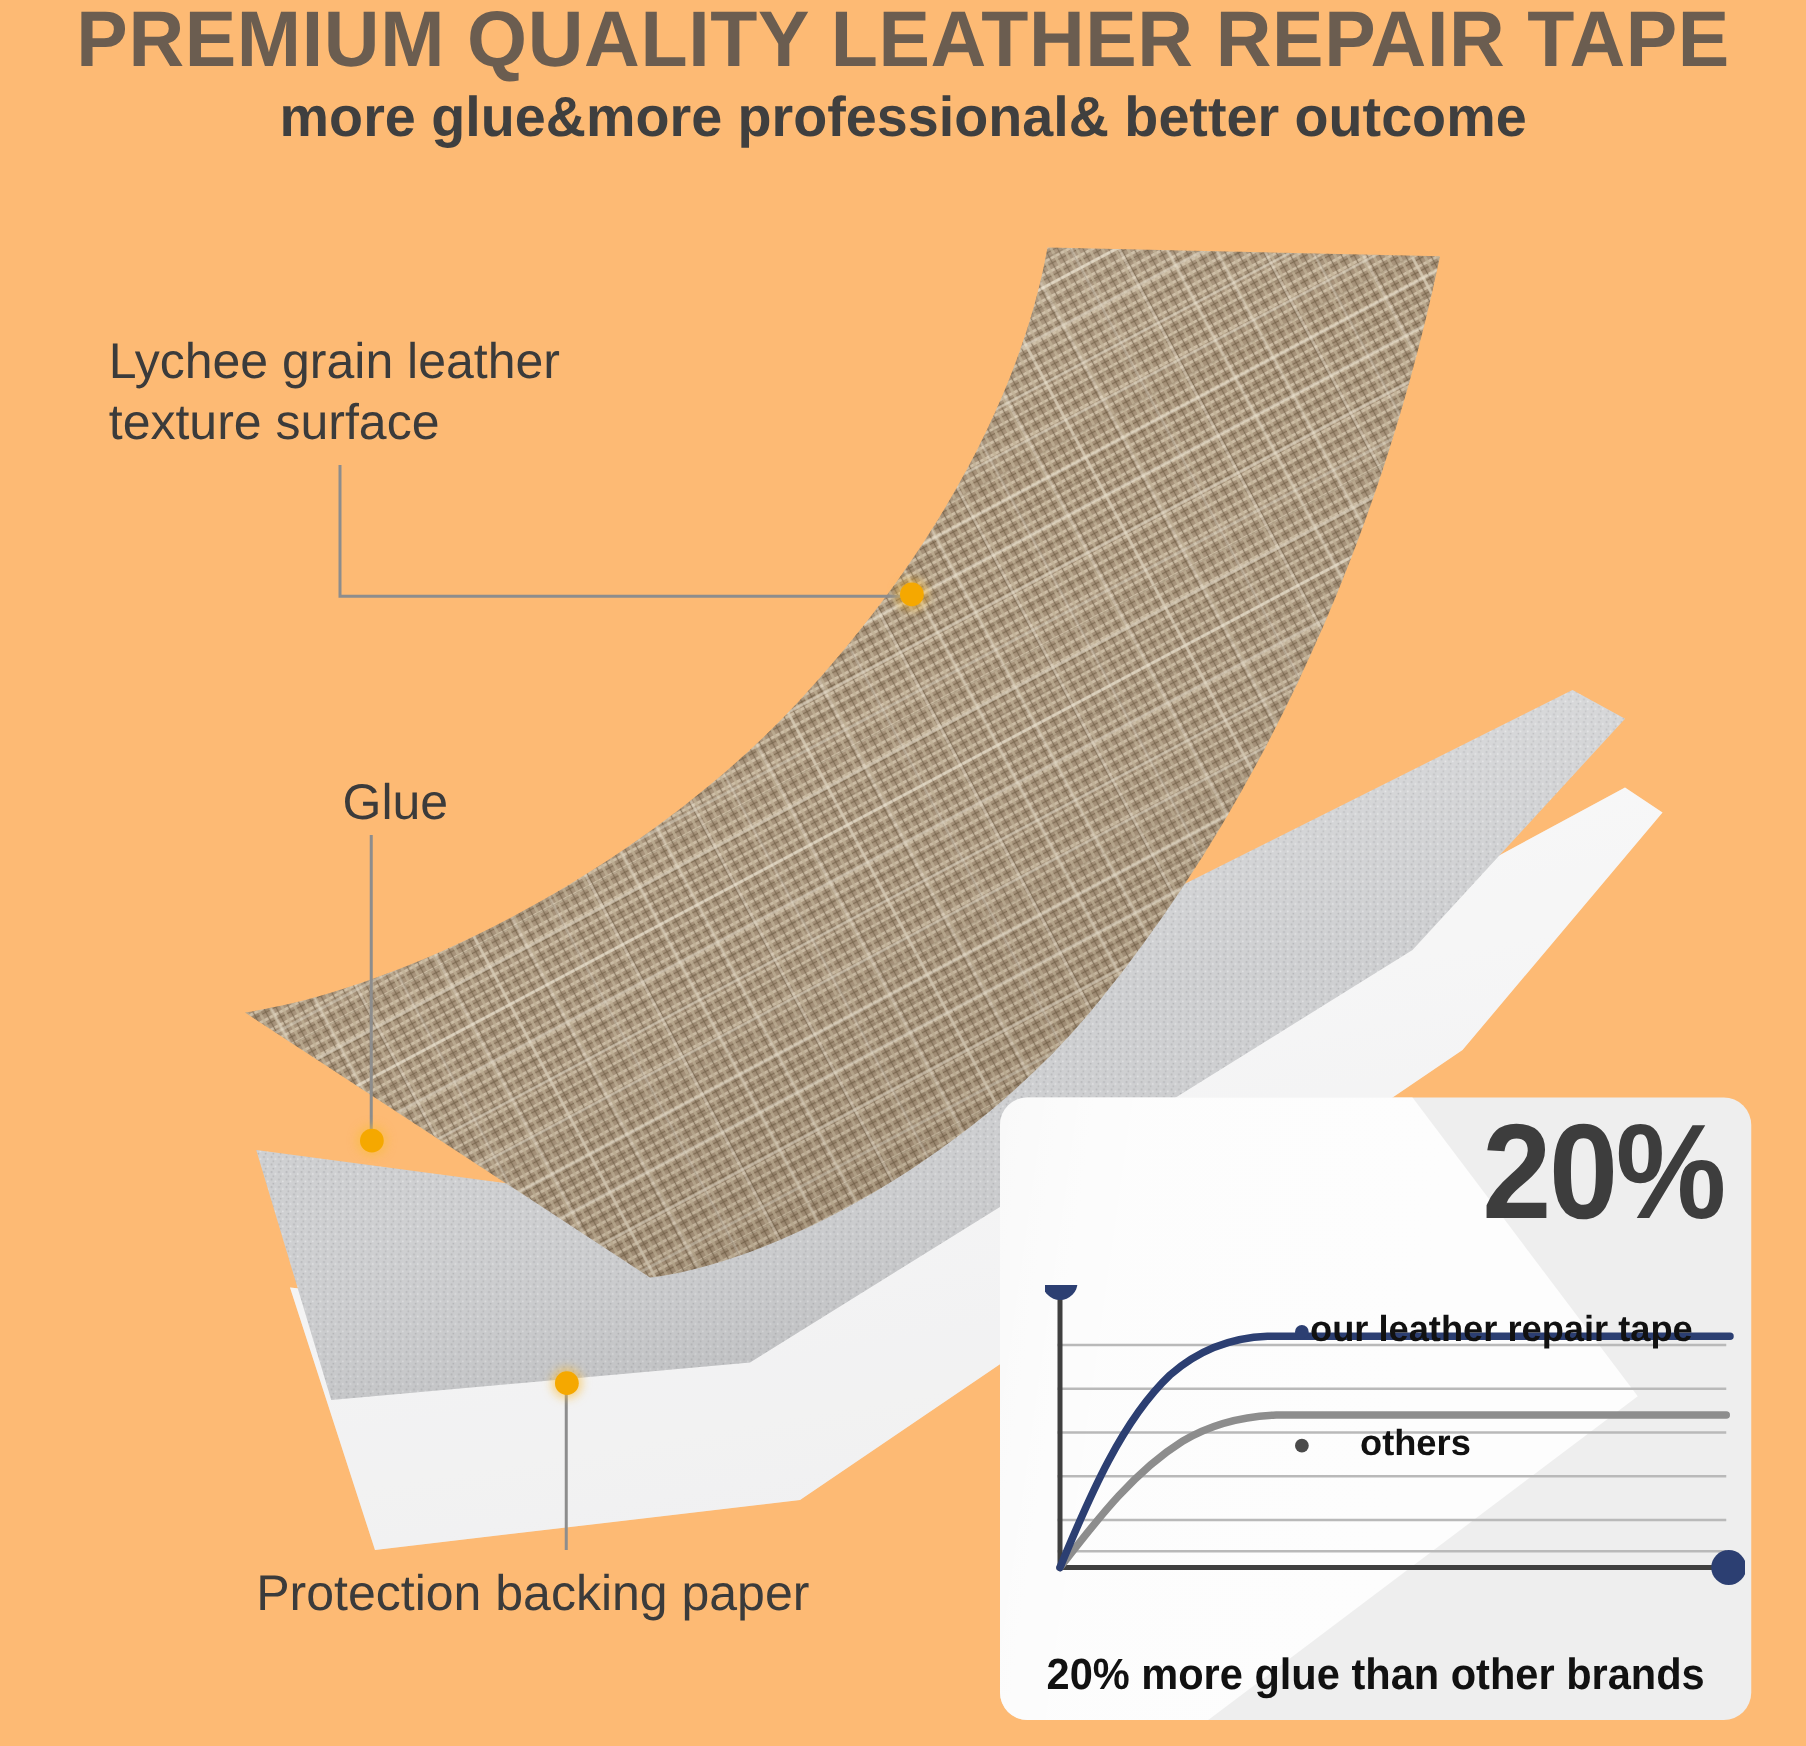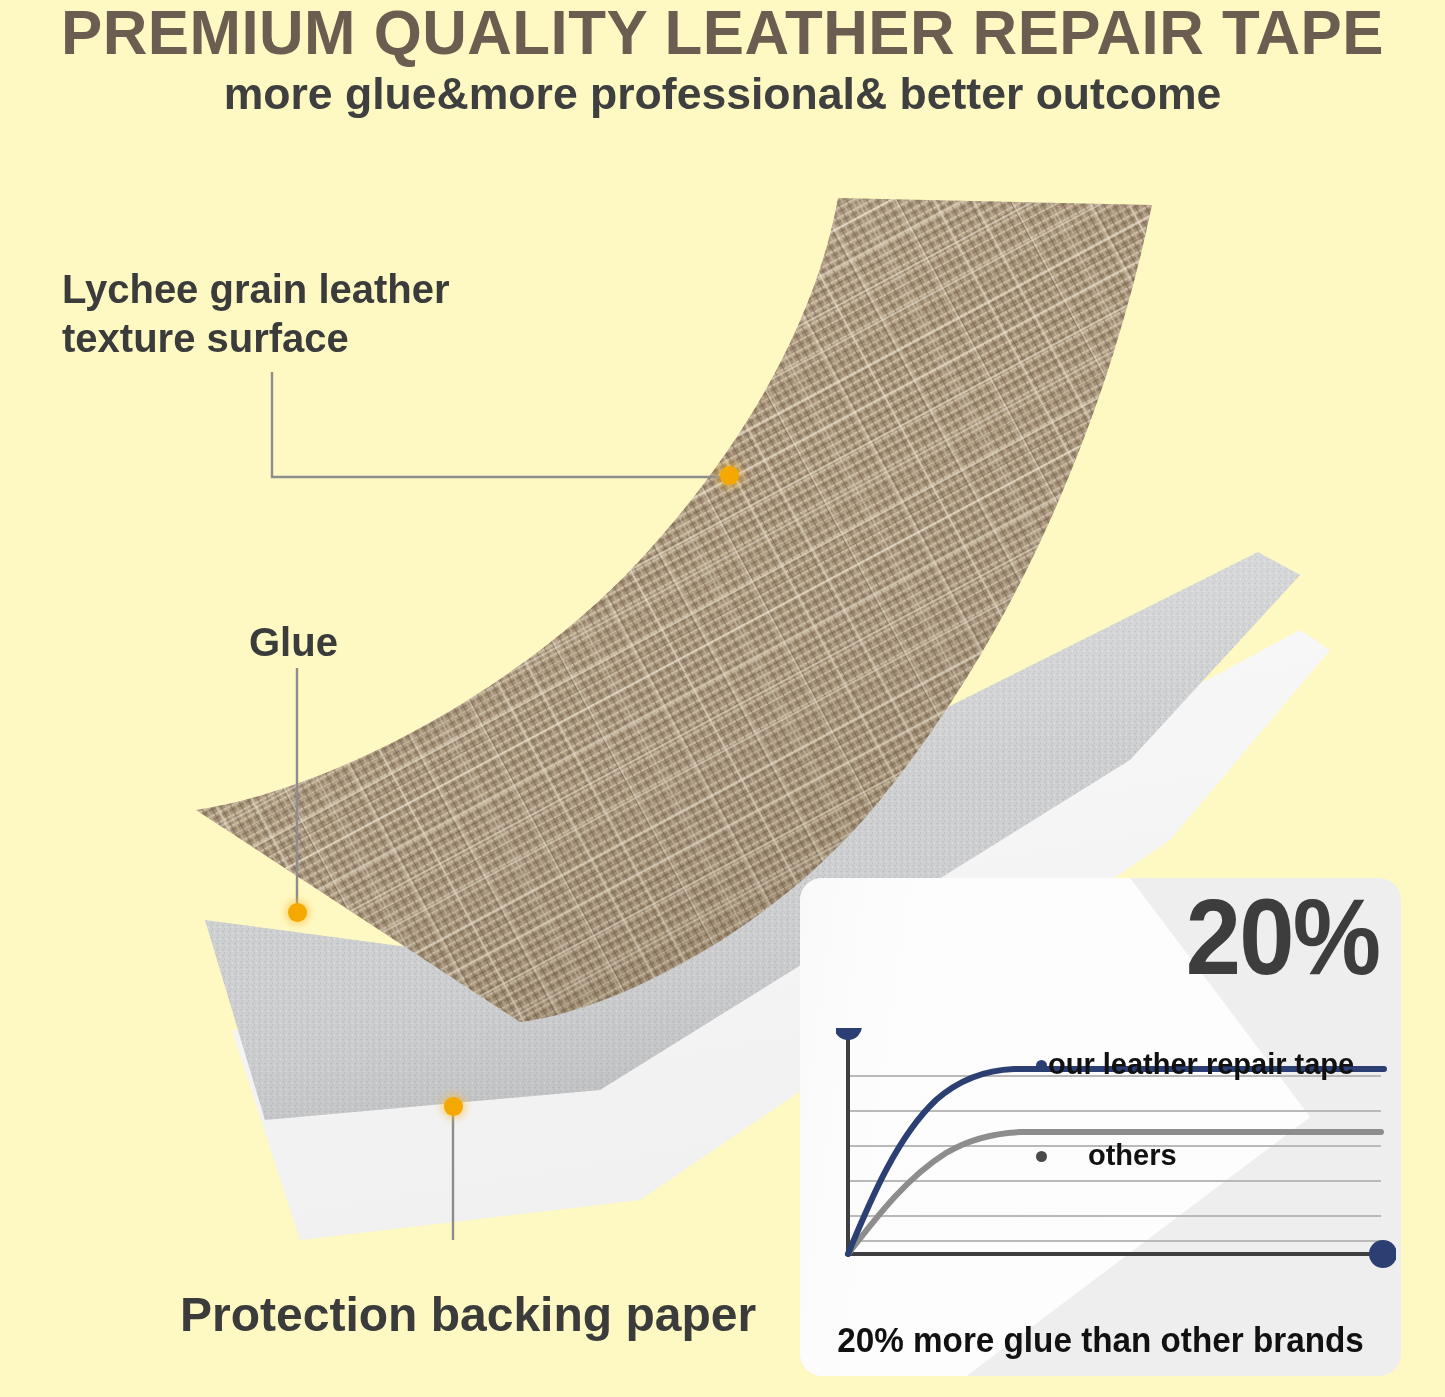"PREMIUM QUALITY LEATHER REPAIR TAPE" #page { background: #fef9c3 -> #fdba74 }
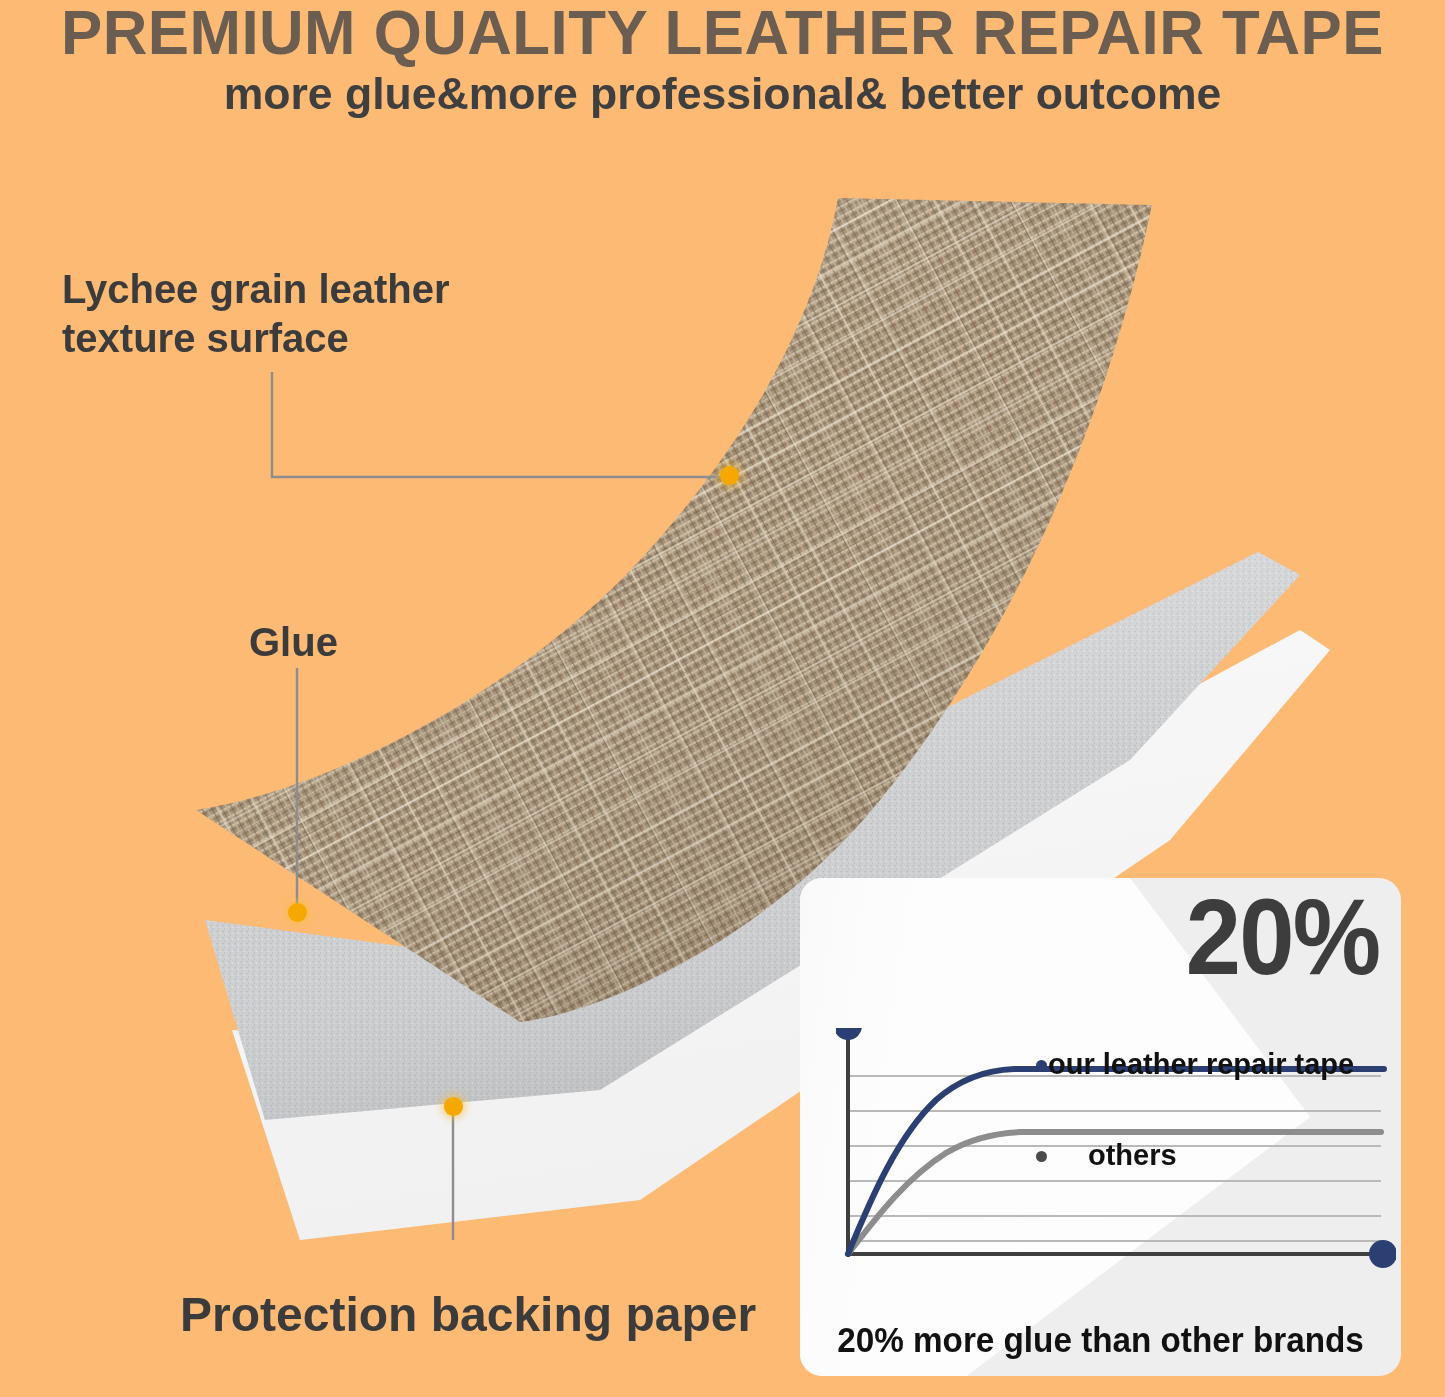"Lychee grain leather" .callout-text { font-weight: 700 -> 400; margin-left: none -> 25px }
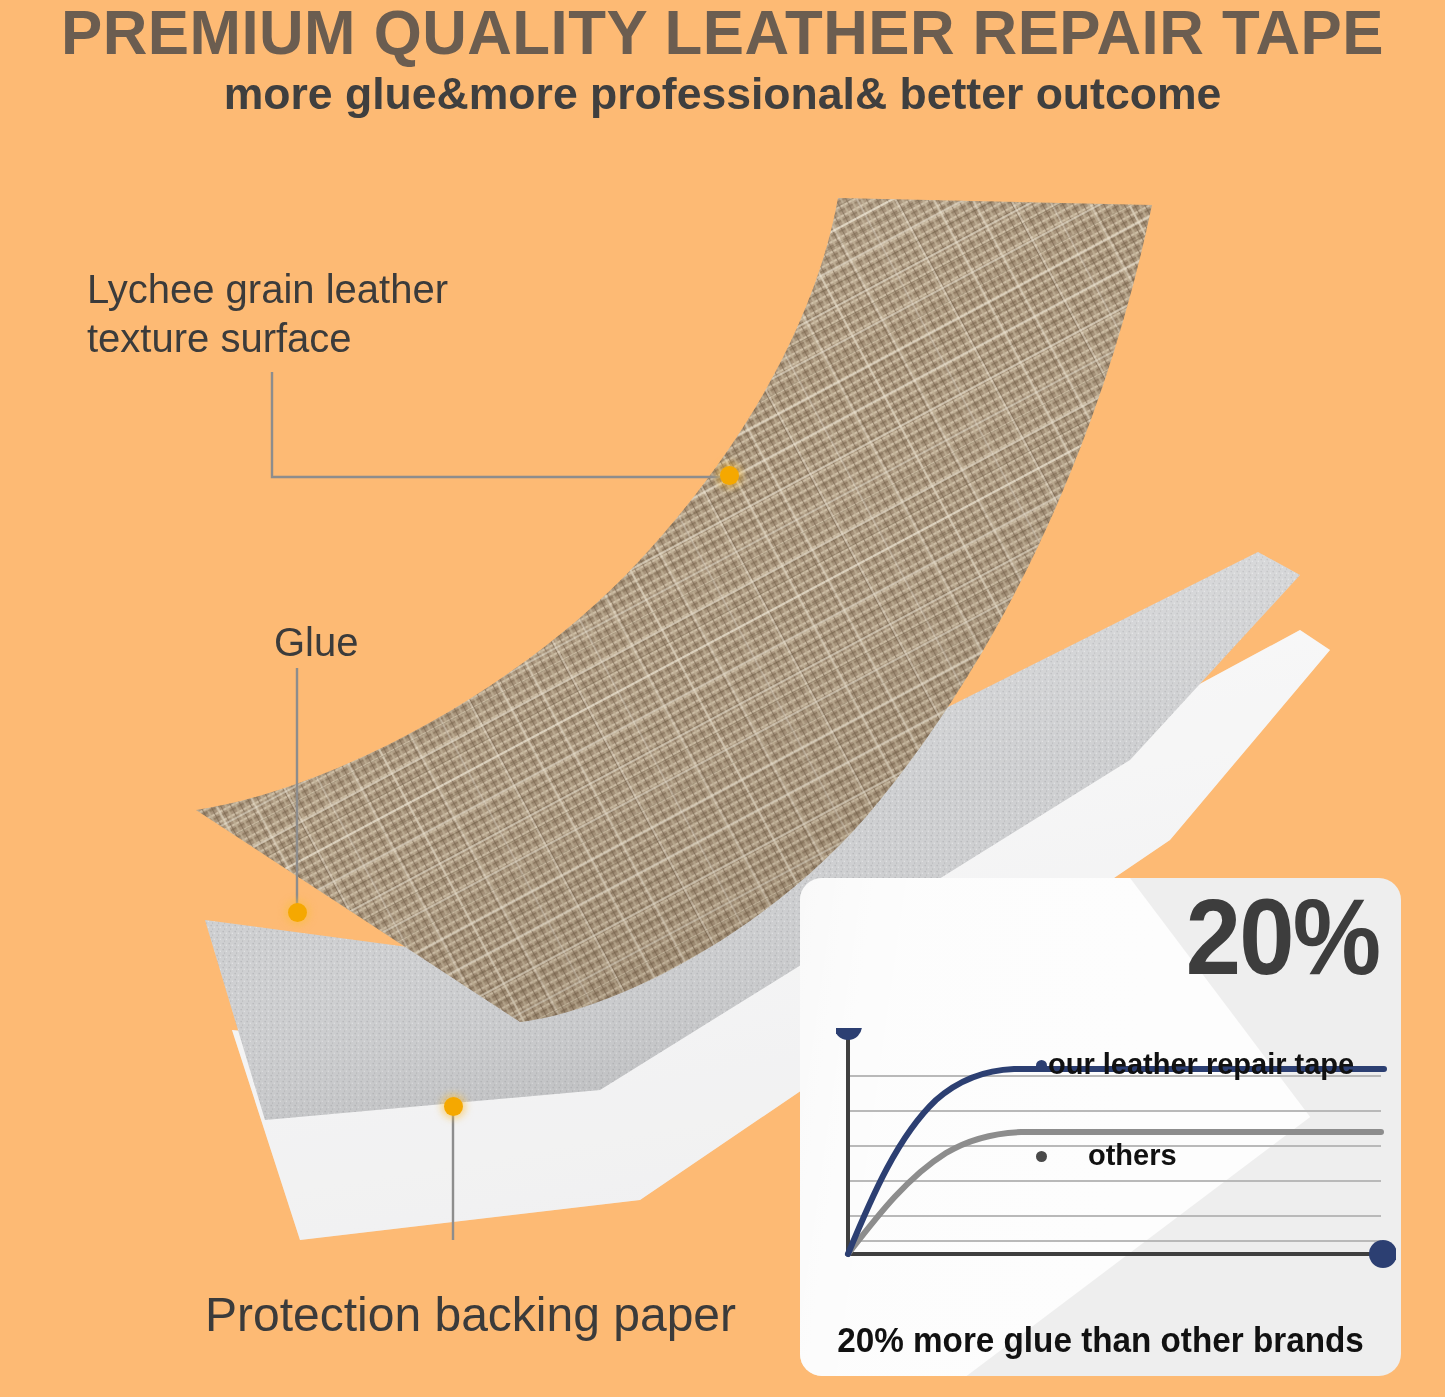"Protection backing paper" #callout-backing { font-size: 48px -> 40px; top: 1286px -> 1251px }
